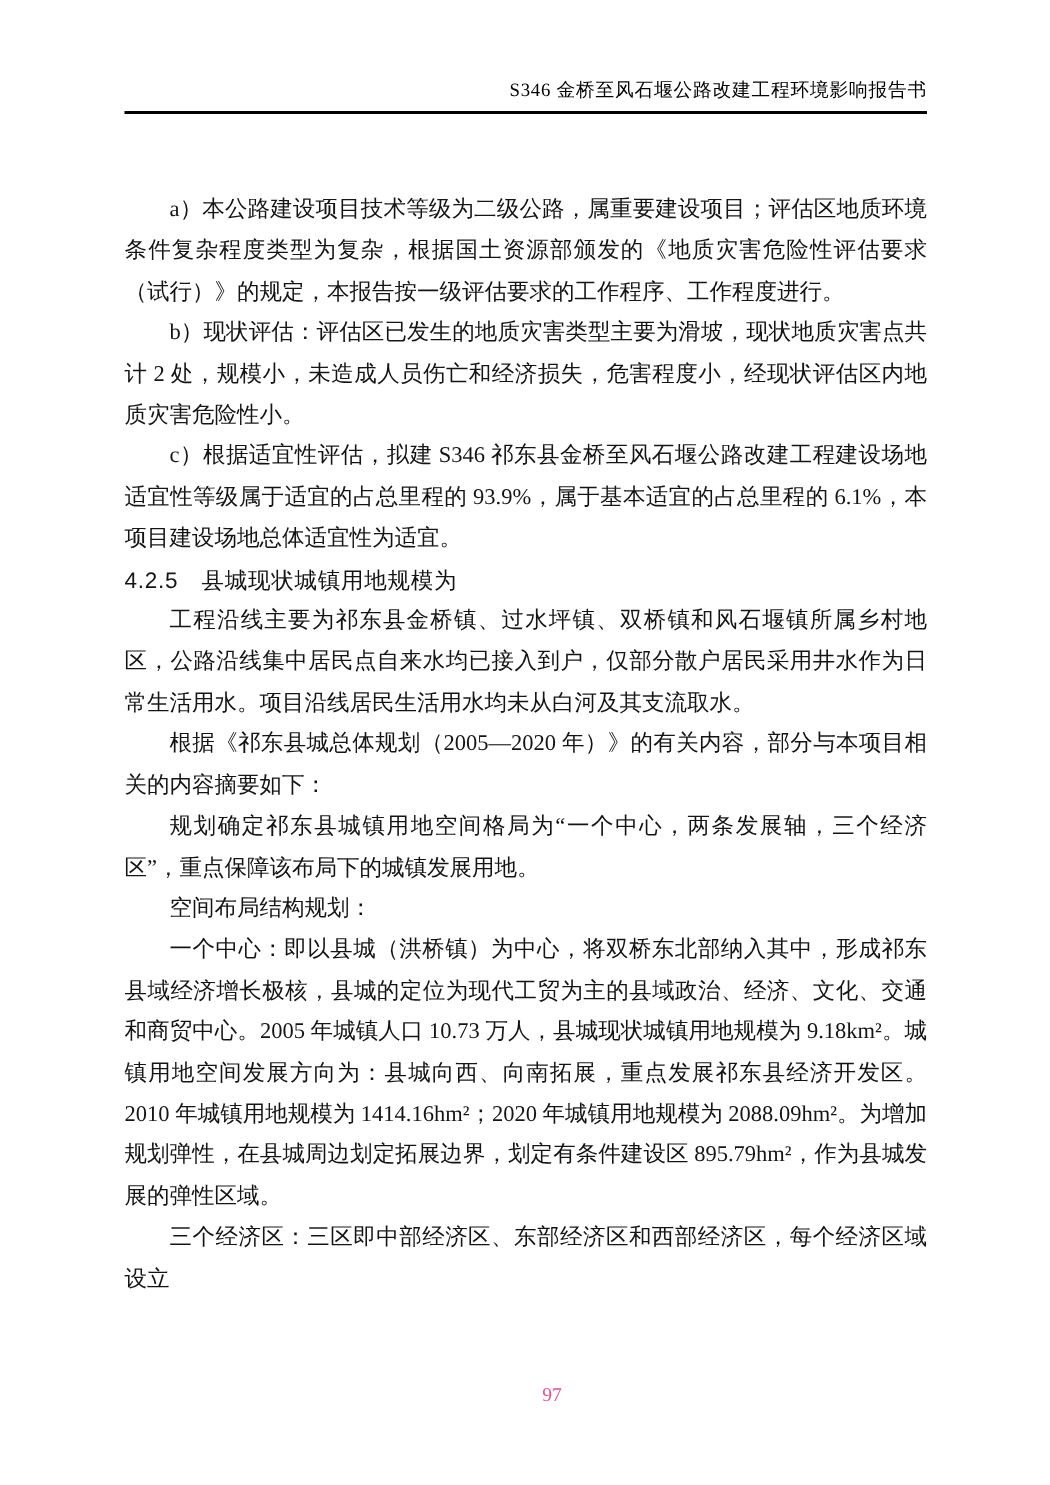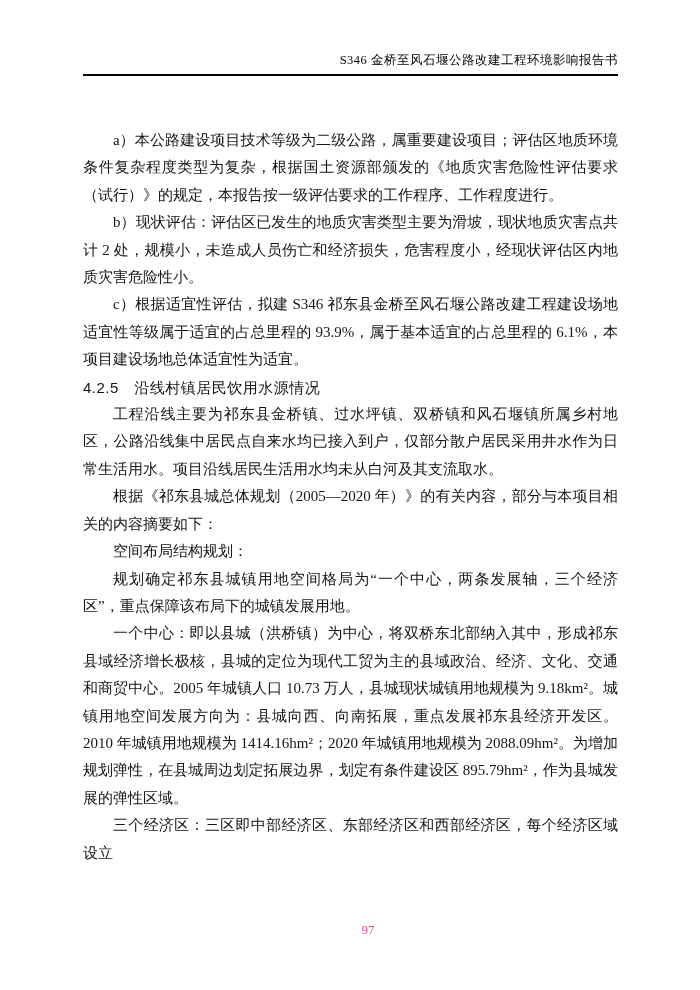"4.2.5 沿线村镇居民饮用水源情况" p.heading { text: 沿线村镇居民饮用水源情况 -> 县城现状城镇用地规模为 }
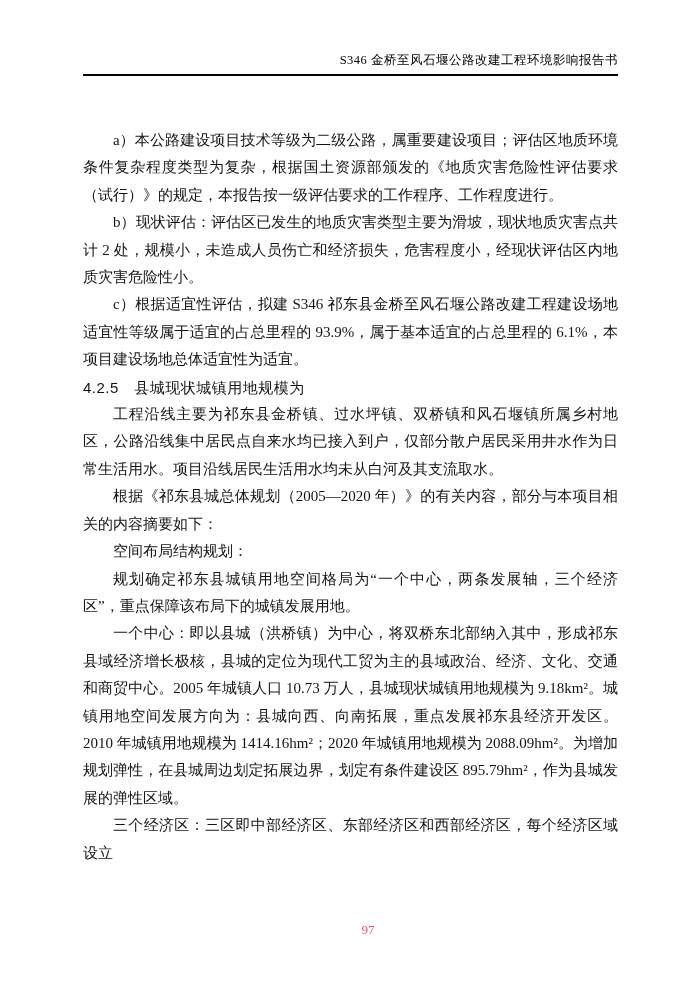"空间布局结构规划：" p.body { order: before "规划确定祁东县城镇用地空间格局为“一个中心，两条发展轴，三个经济区”，重点保障该" -> after "规划确定祁东县城镇用地空间格局为“一个中心，两条发展轴，三个经济区”，重点保障该" }
